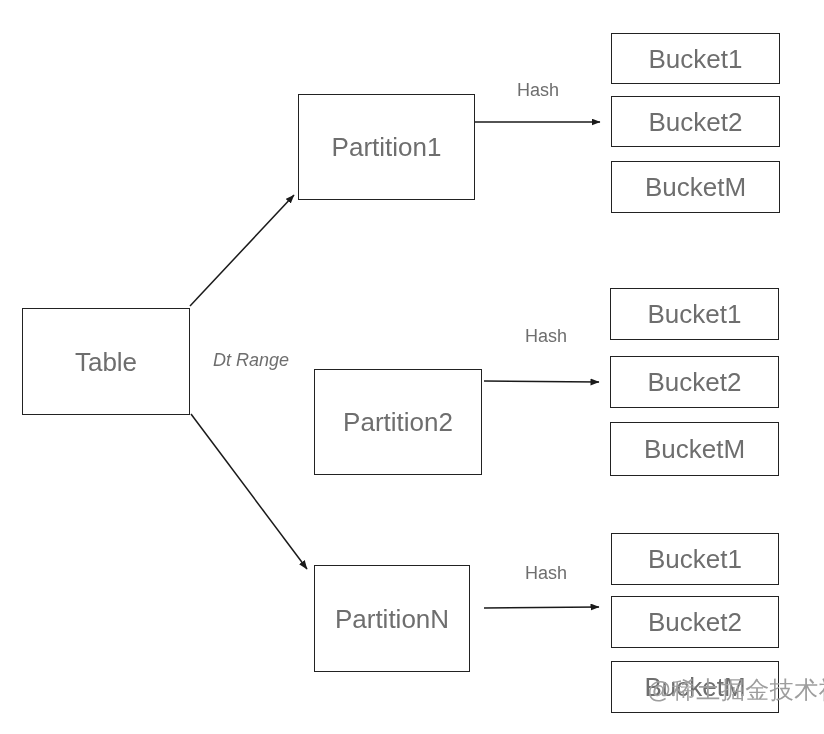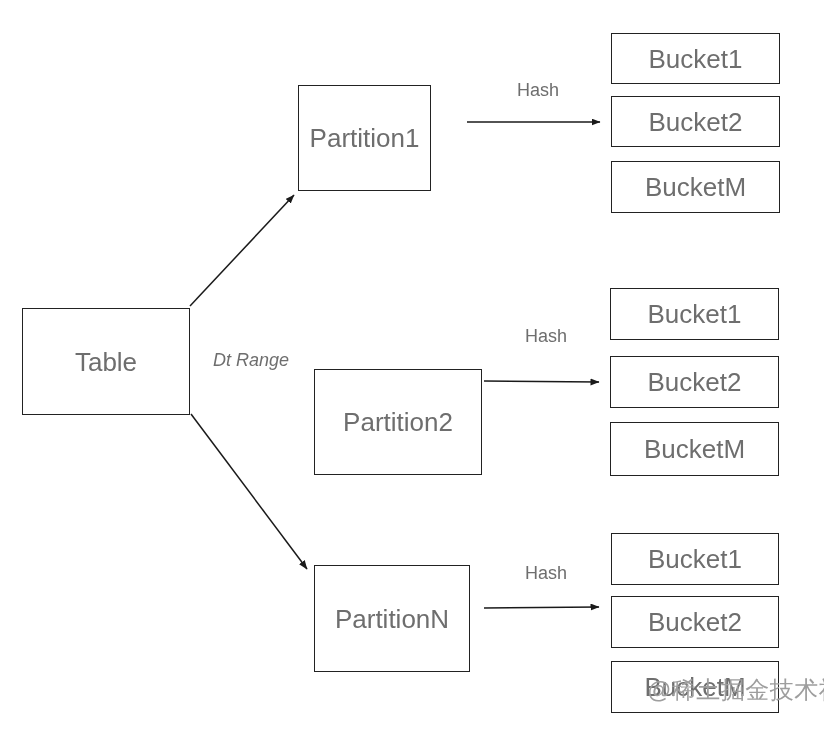"Partition1" #node-p1 { top: 85px -> 94px; width: 133px -> 177px }
